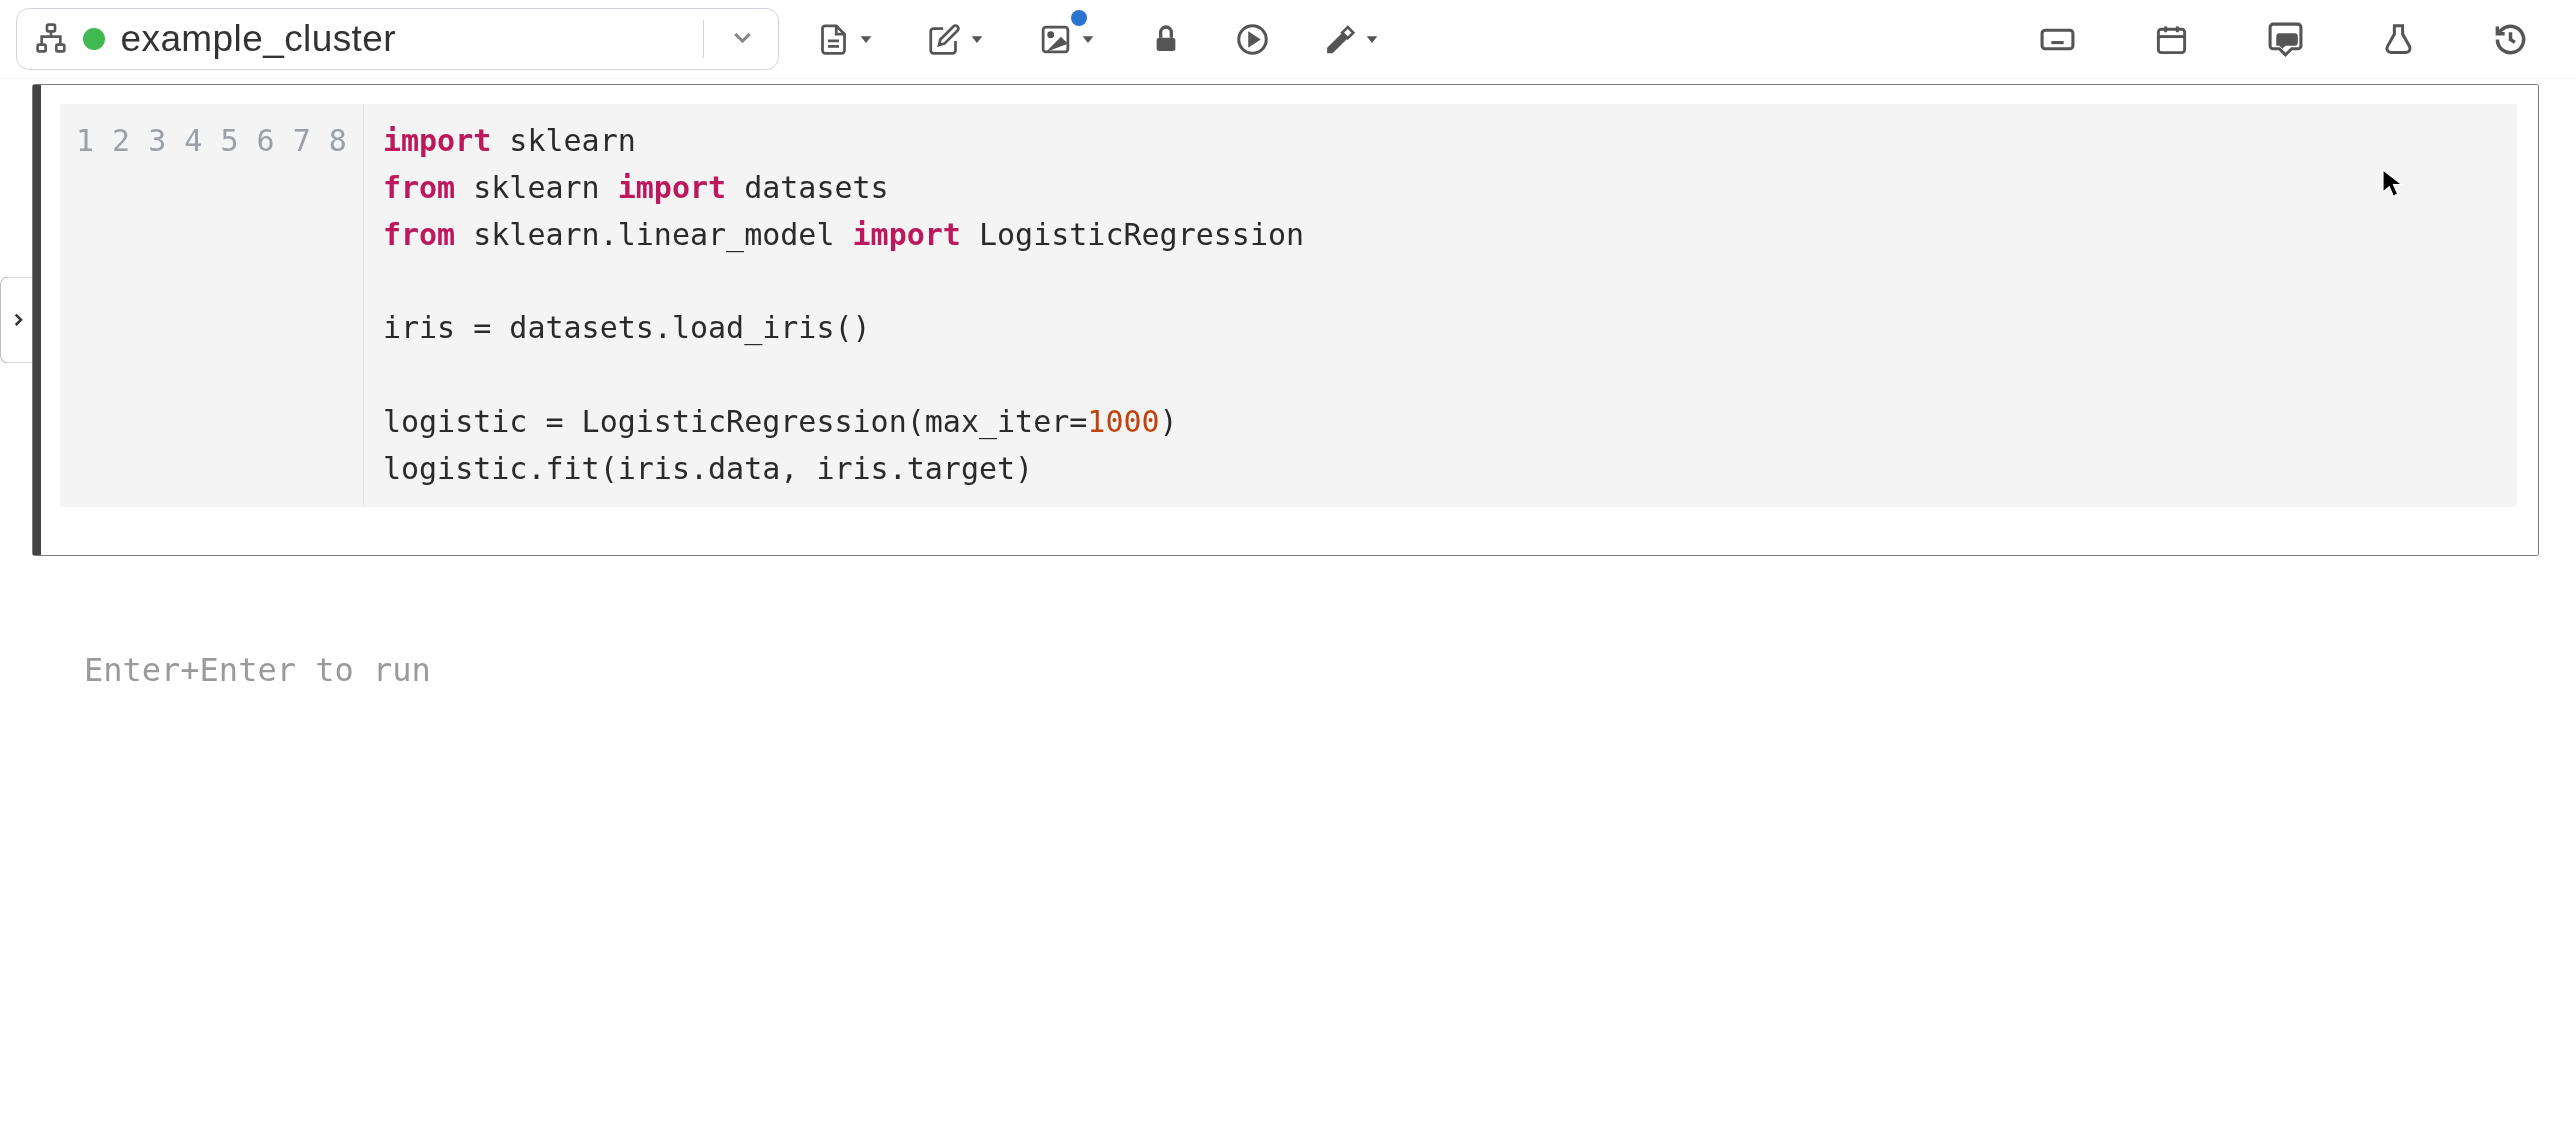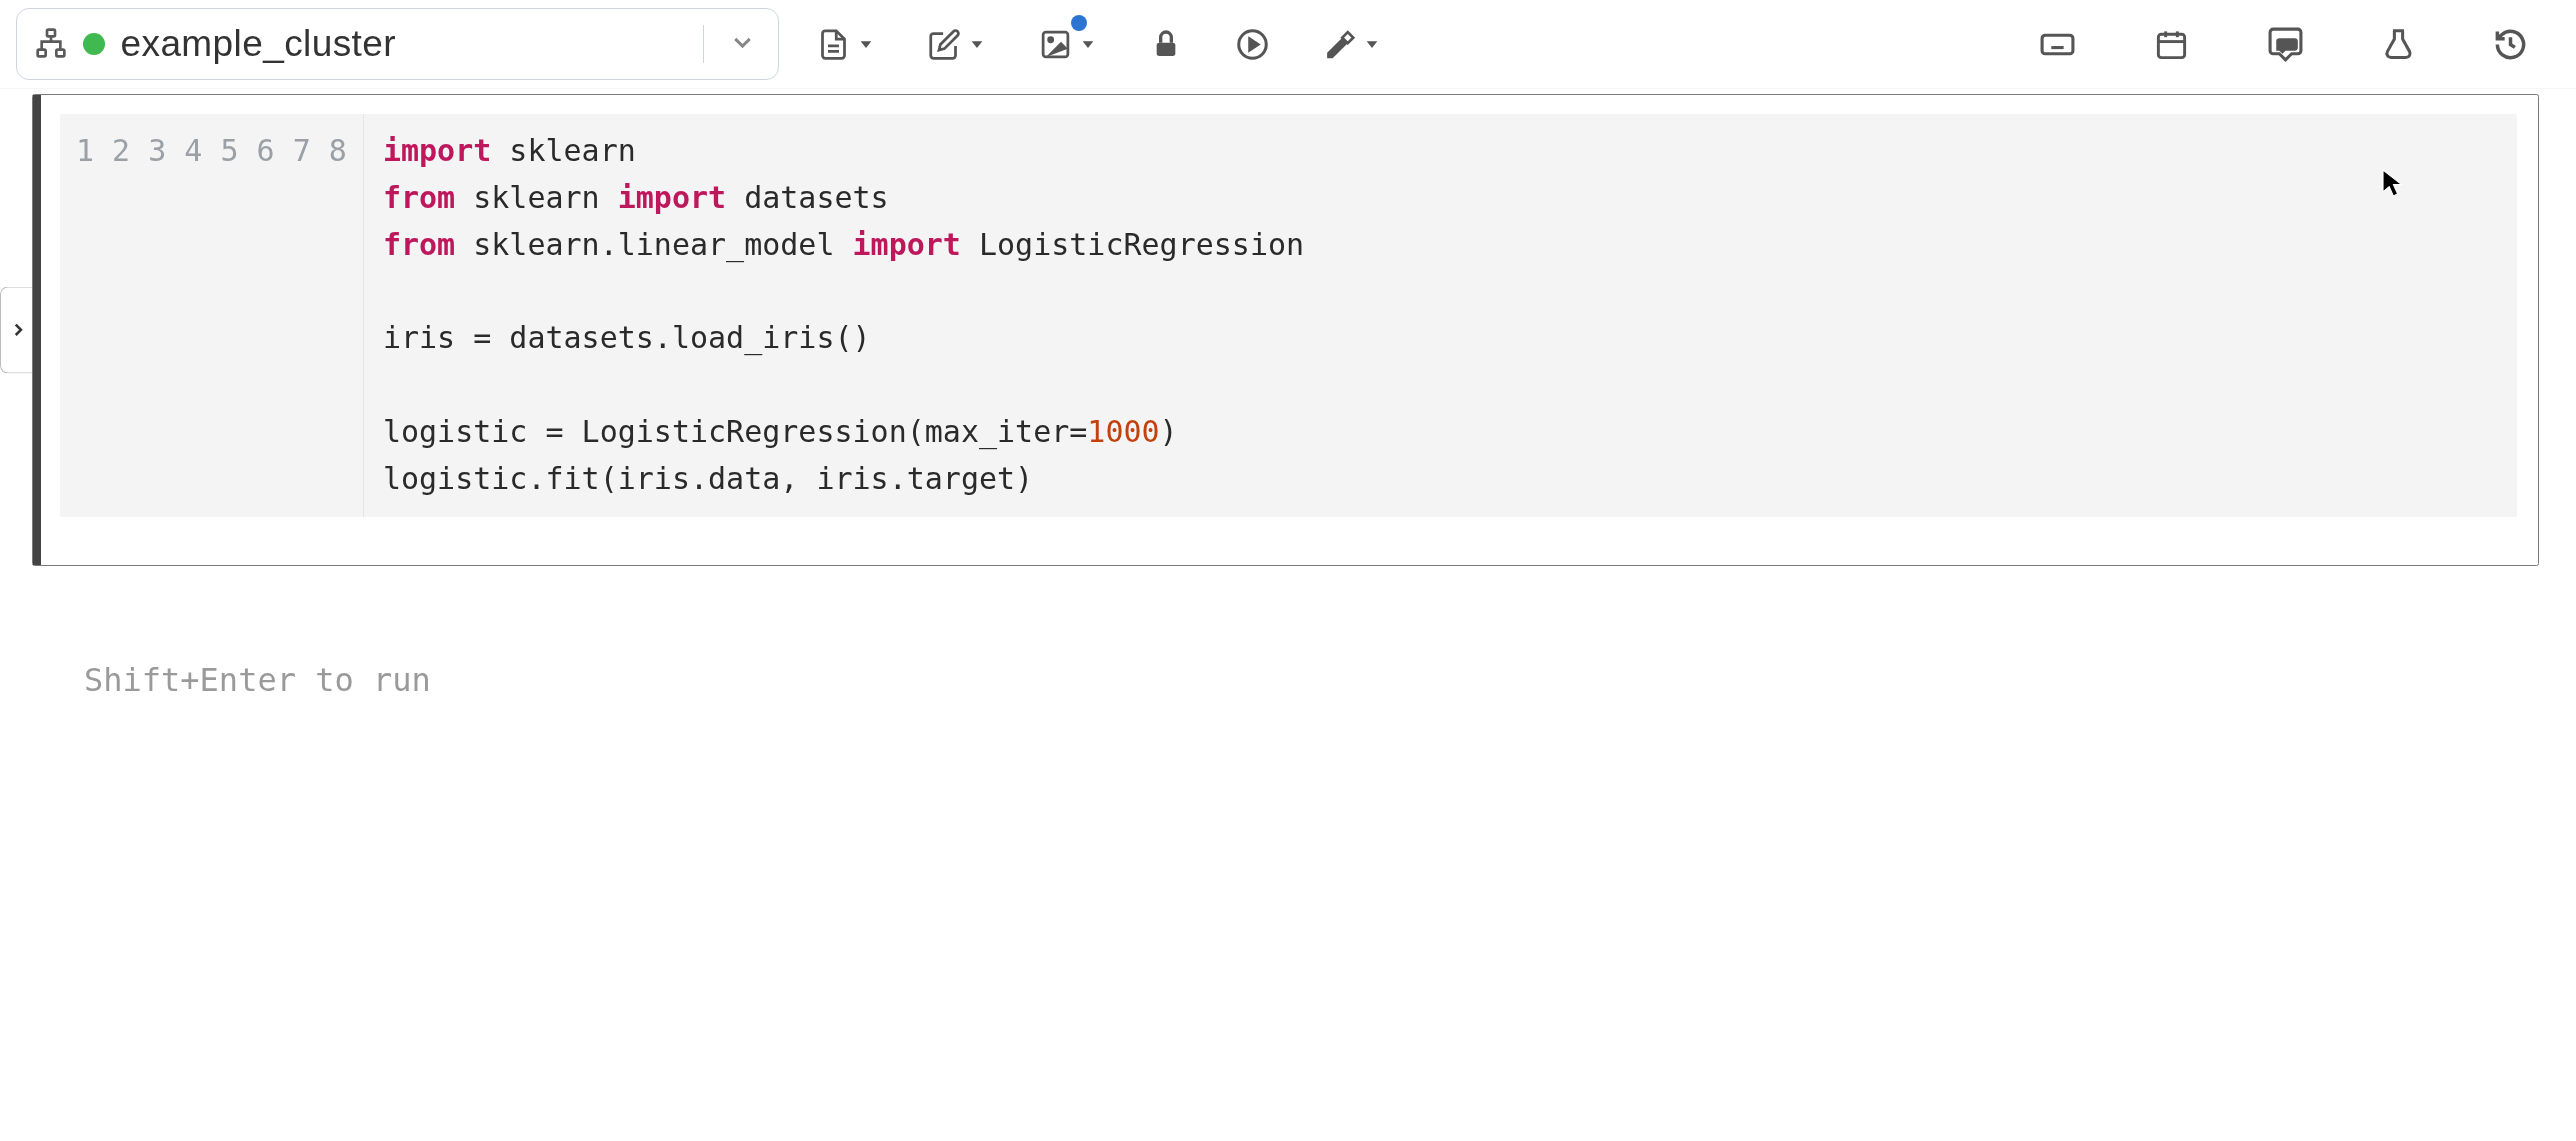"example_cluster" .cluster-pill { height: 72px -> 62px }
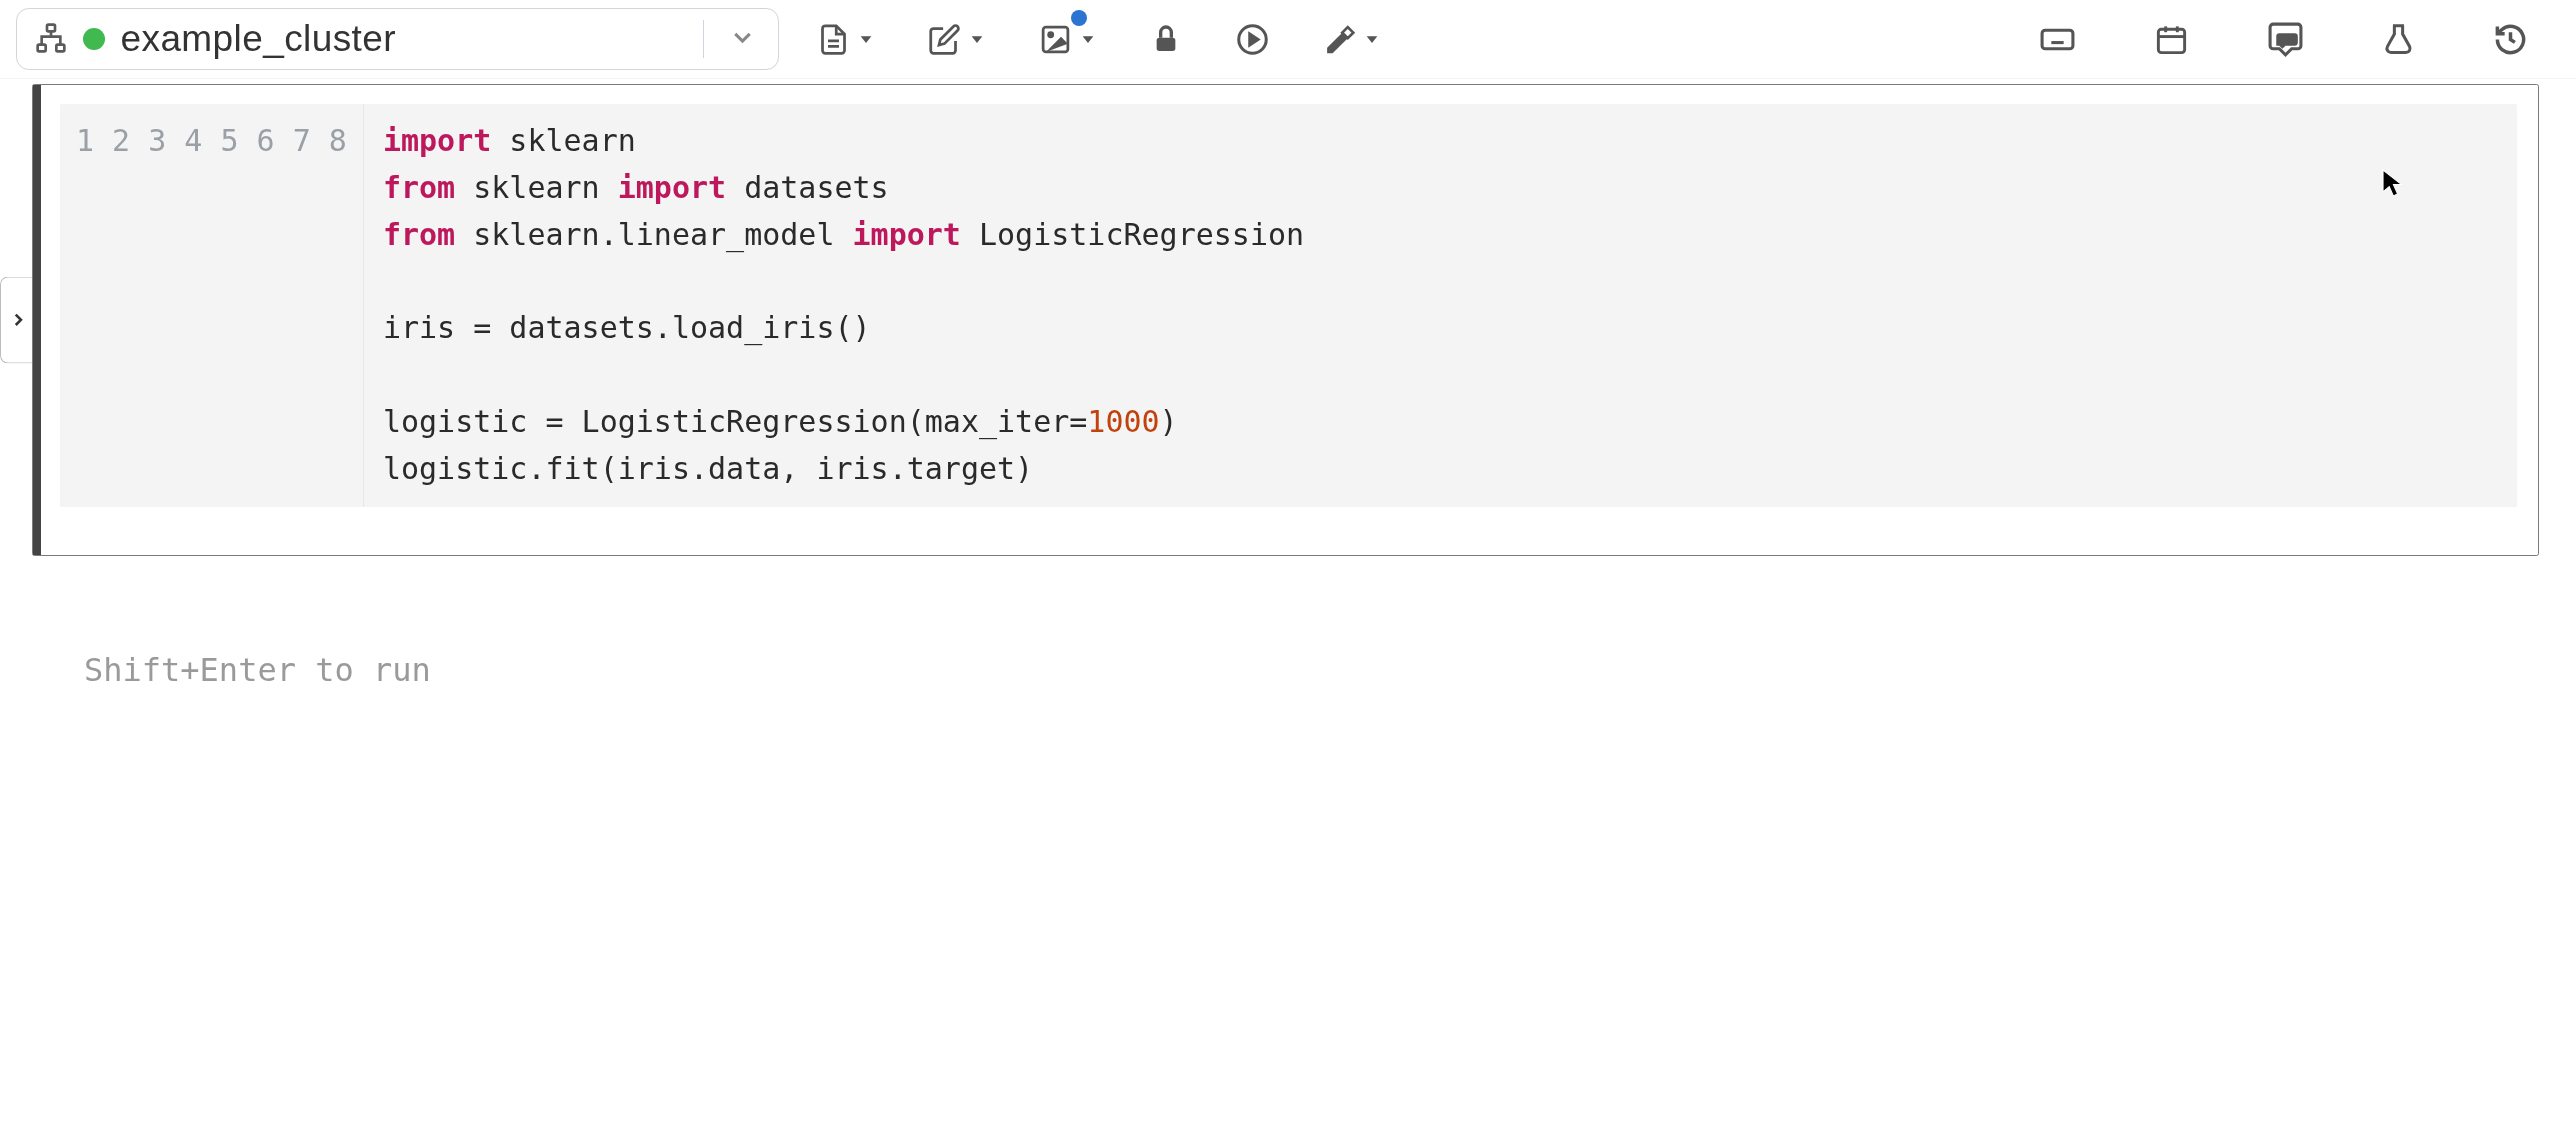"Shift+Enter to run" div.hint { text: Shift+Enter -> Enter+Enter }
